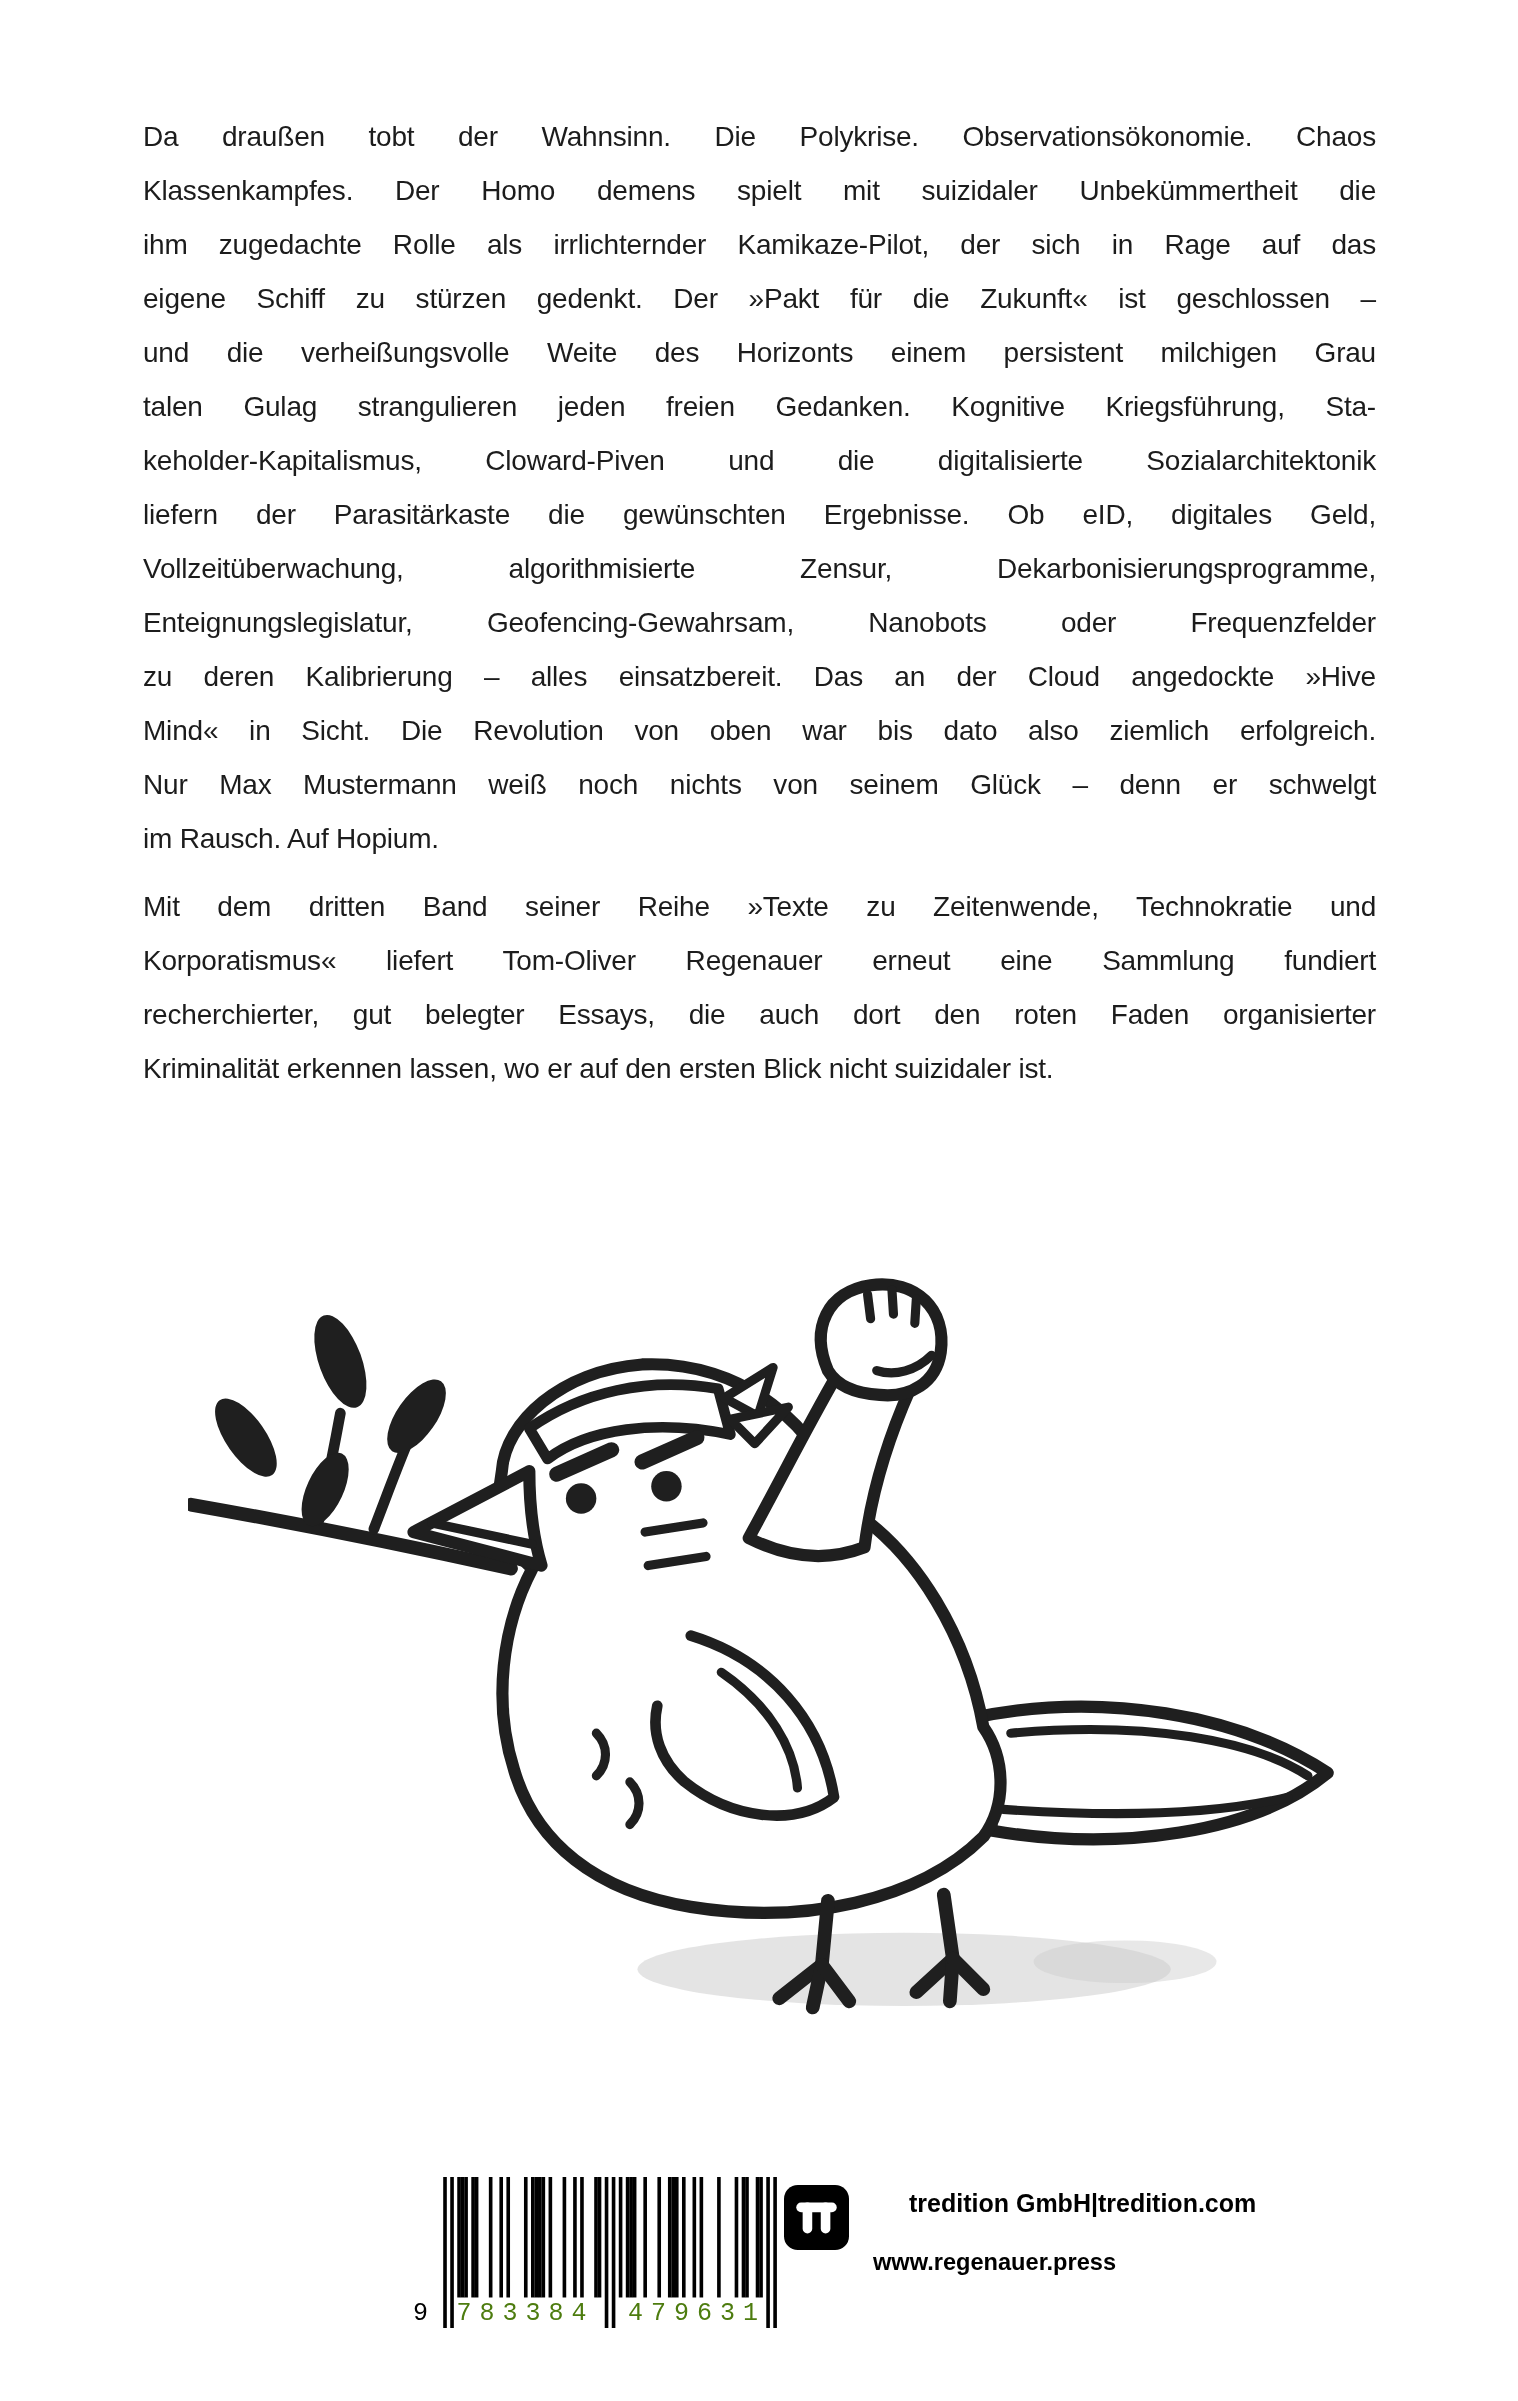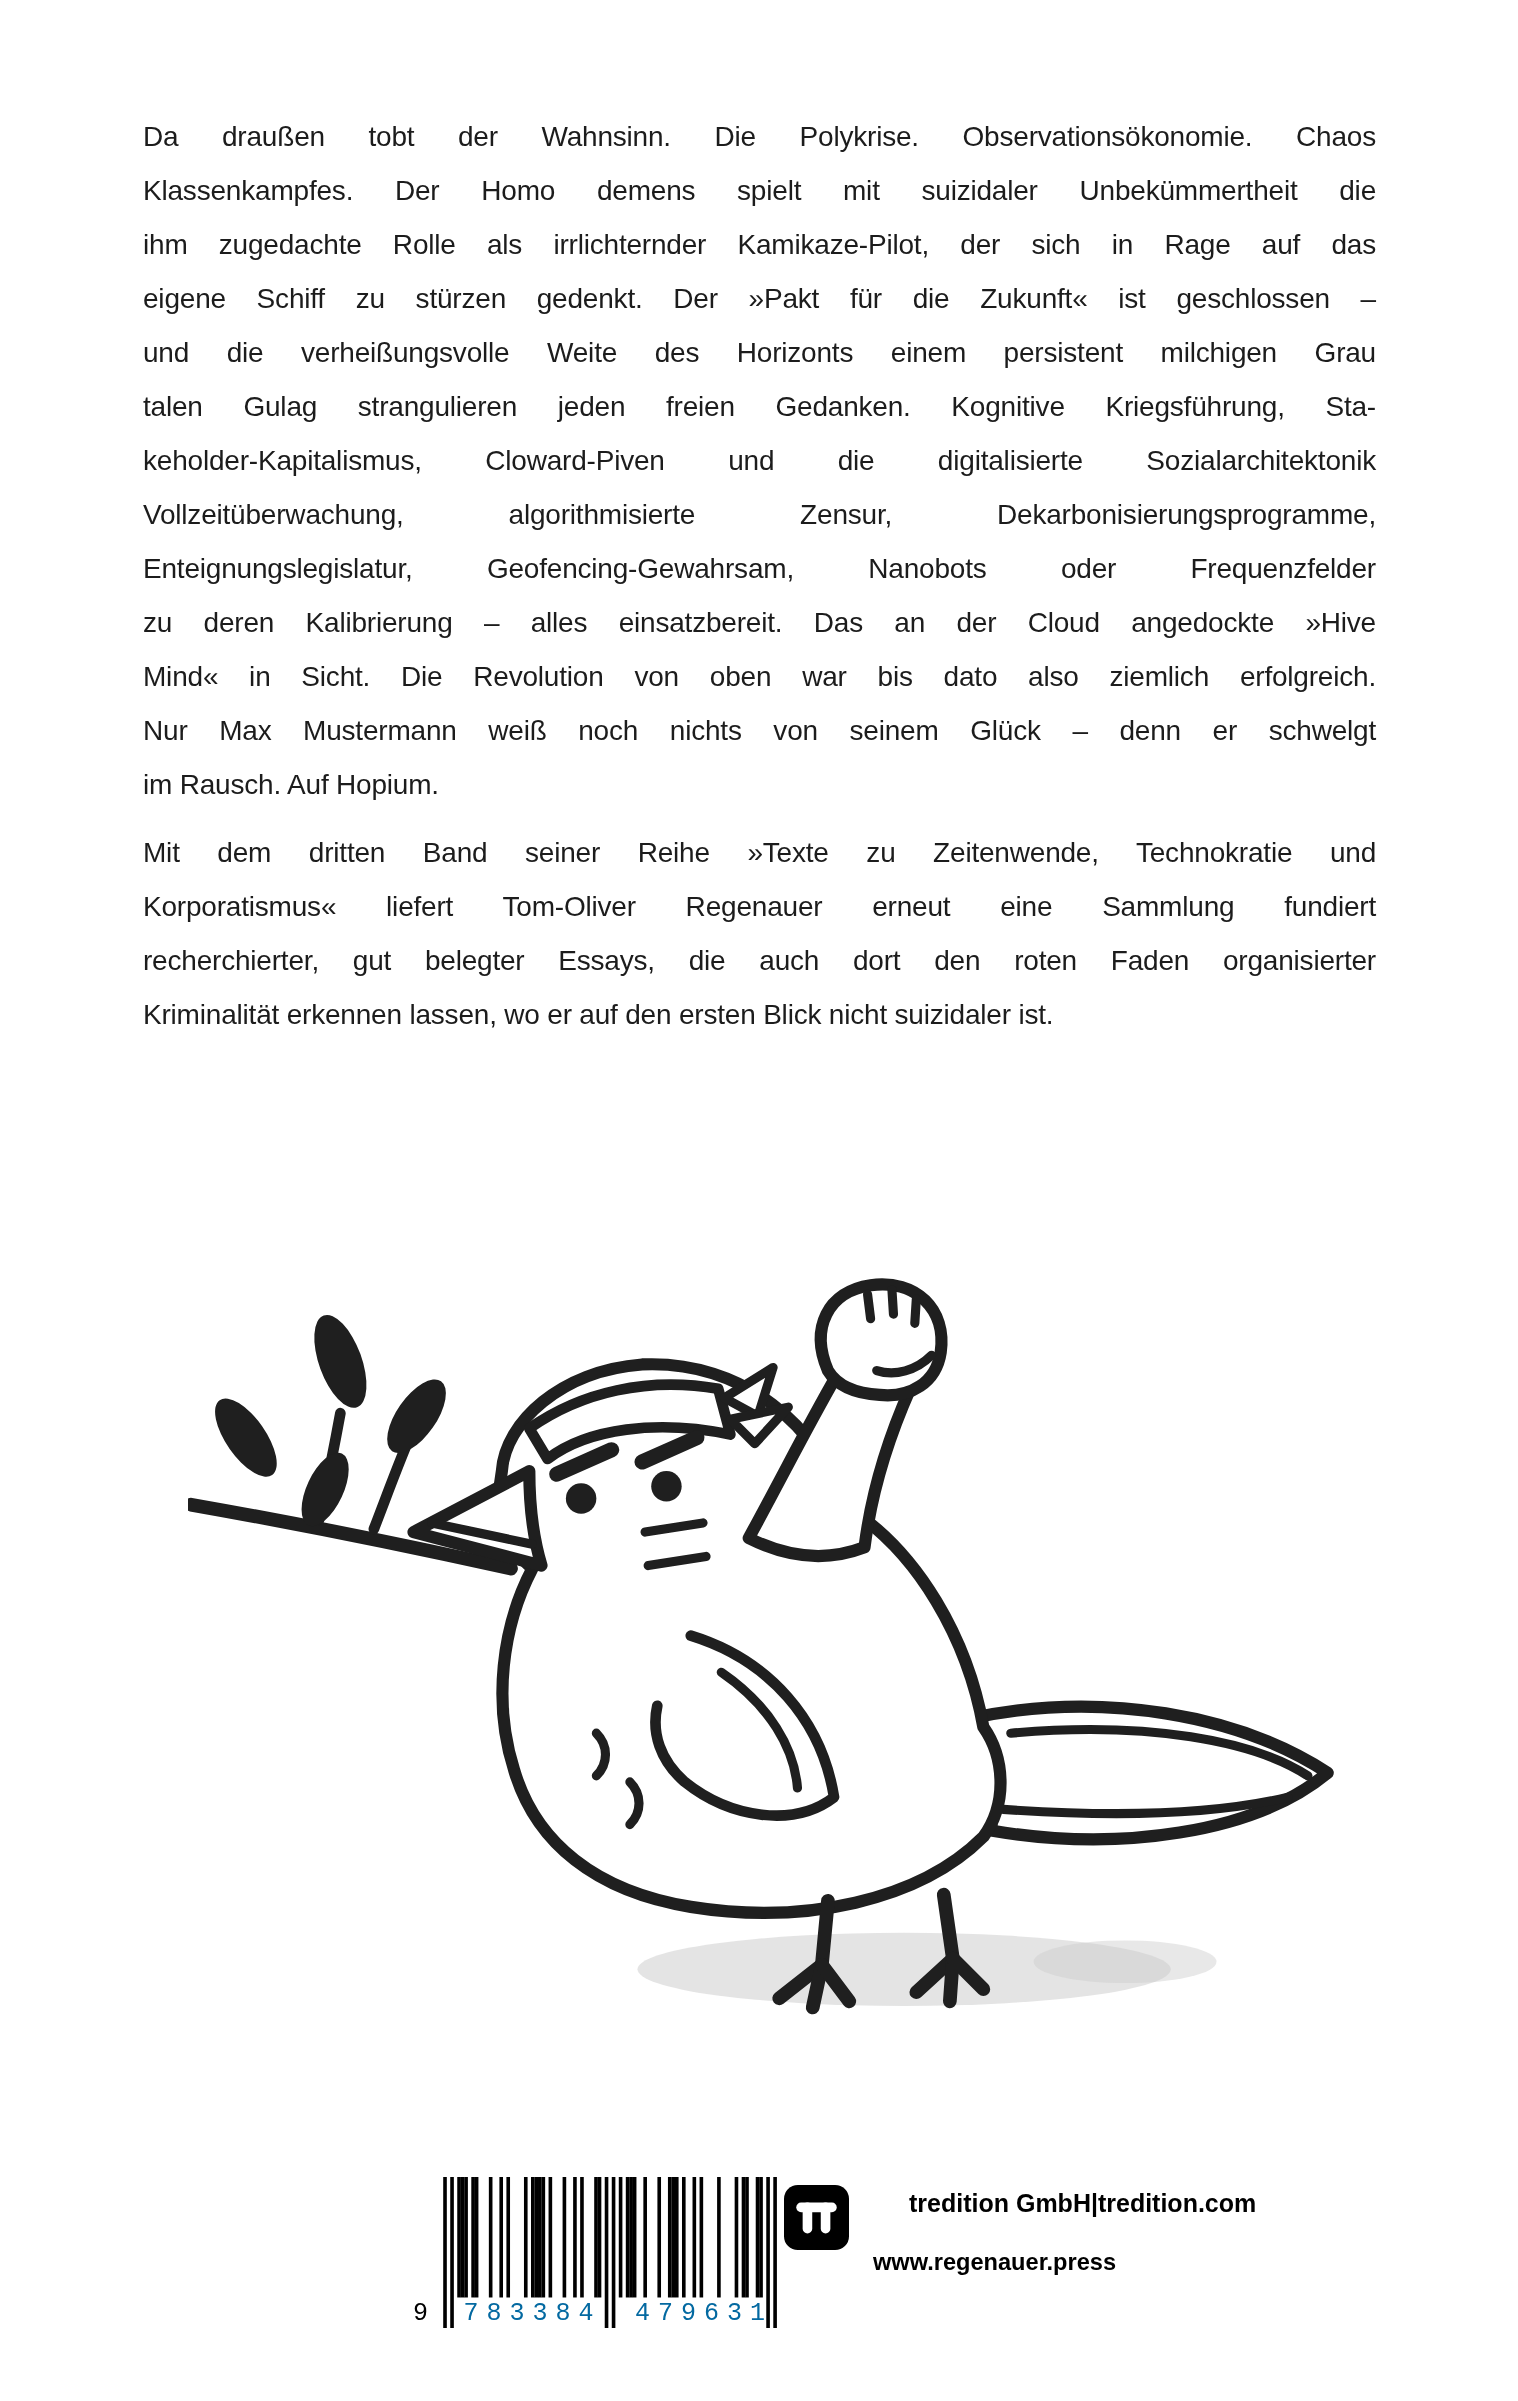"liefern der Parasitärkaste die" span.jline { html: none -> <span>liefern der Parasitärkaste die gewünschten Ergebnisse. Ob eID, digitales Geld,</span> }
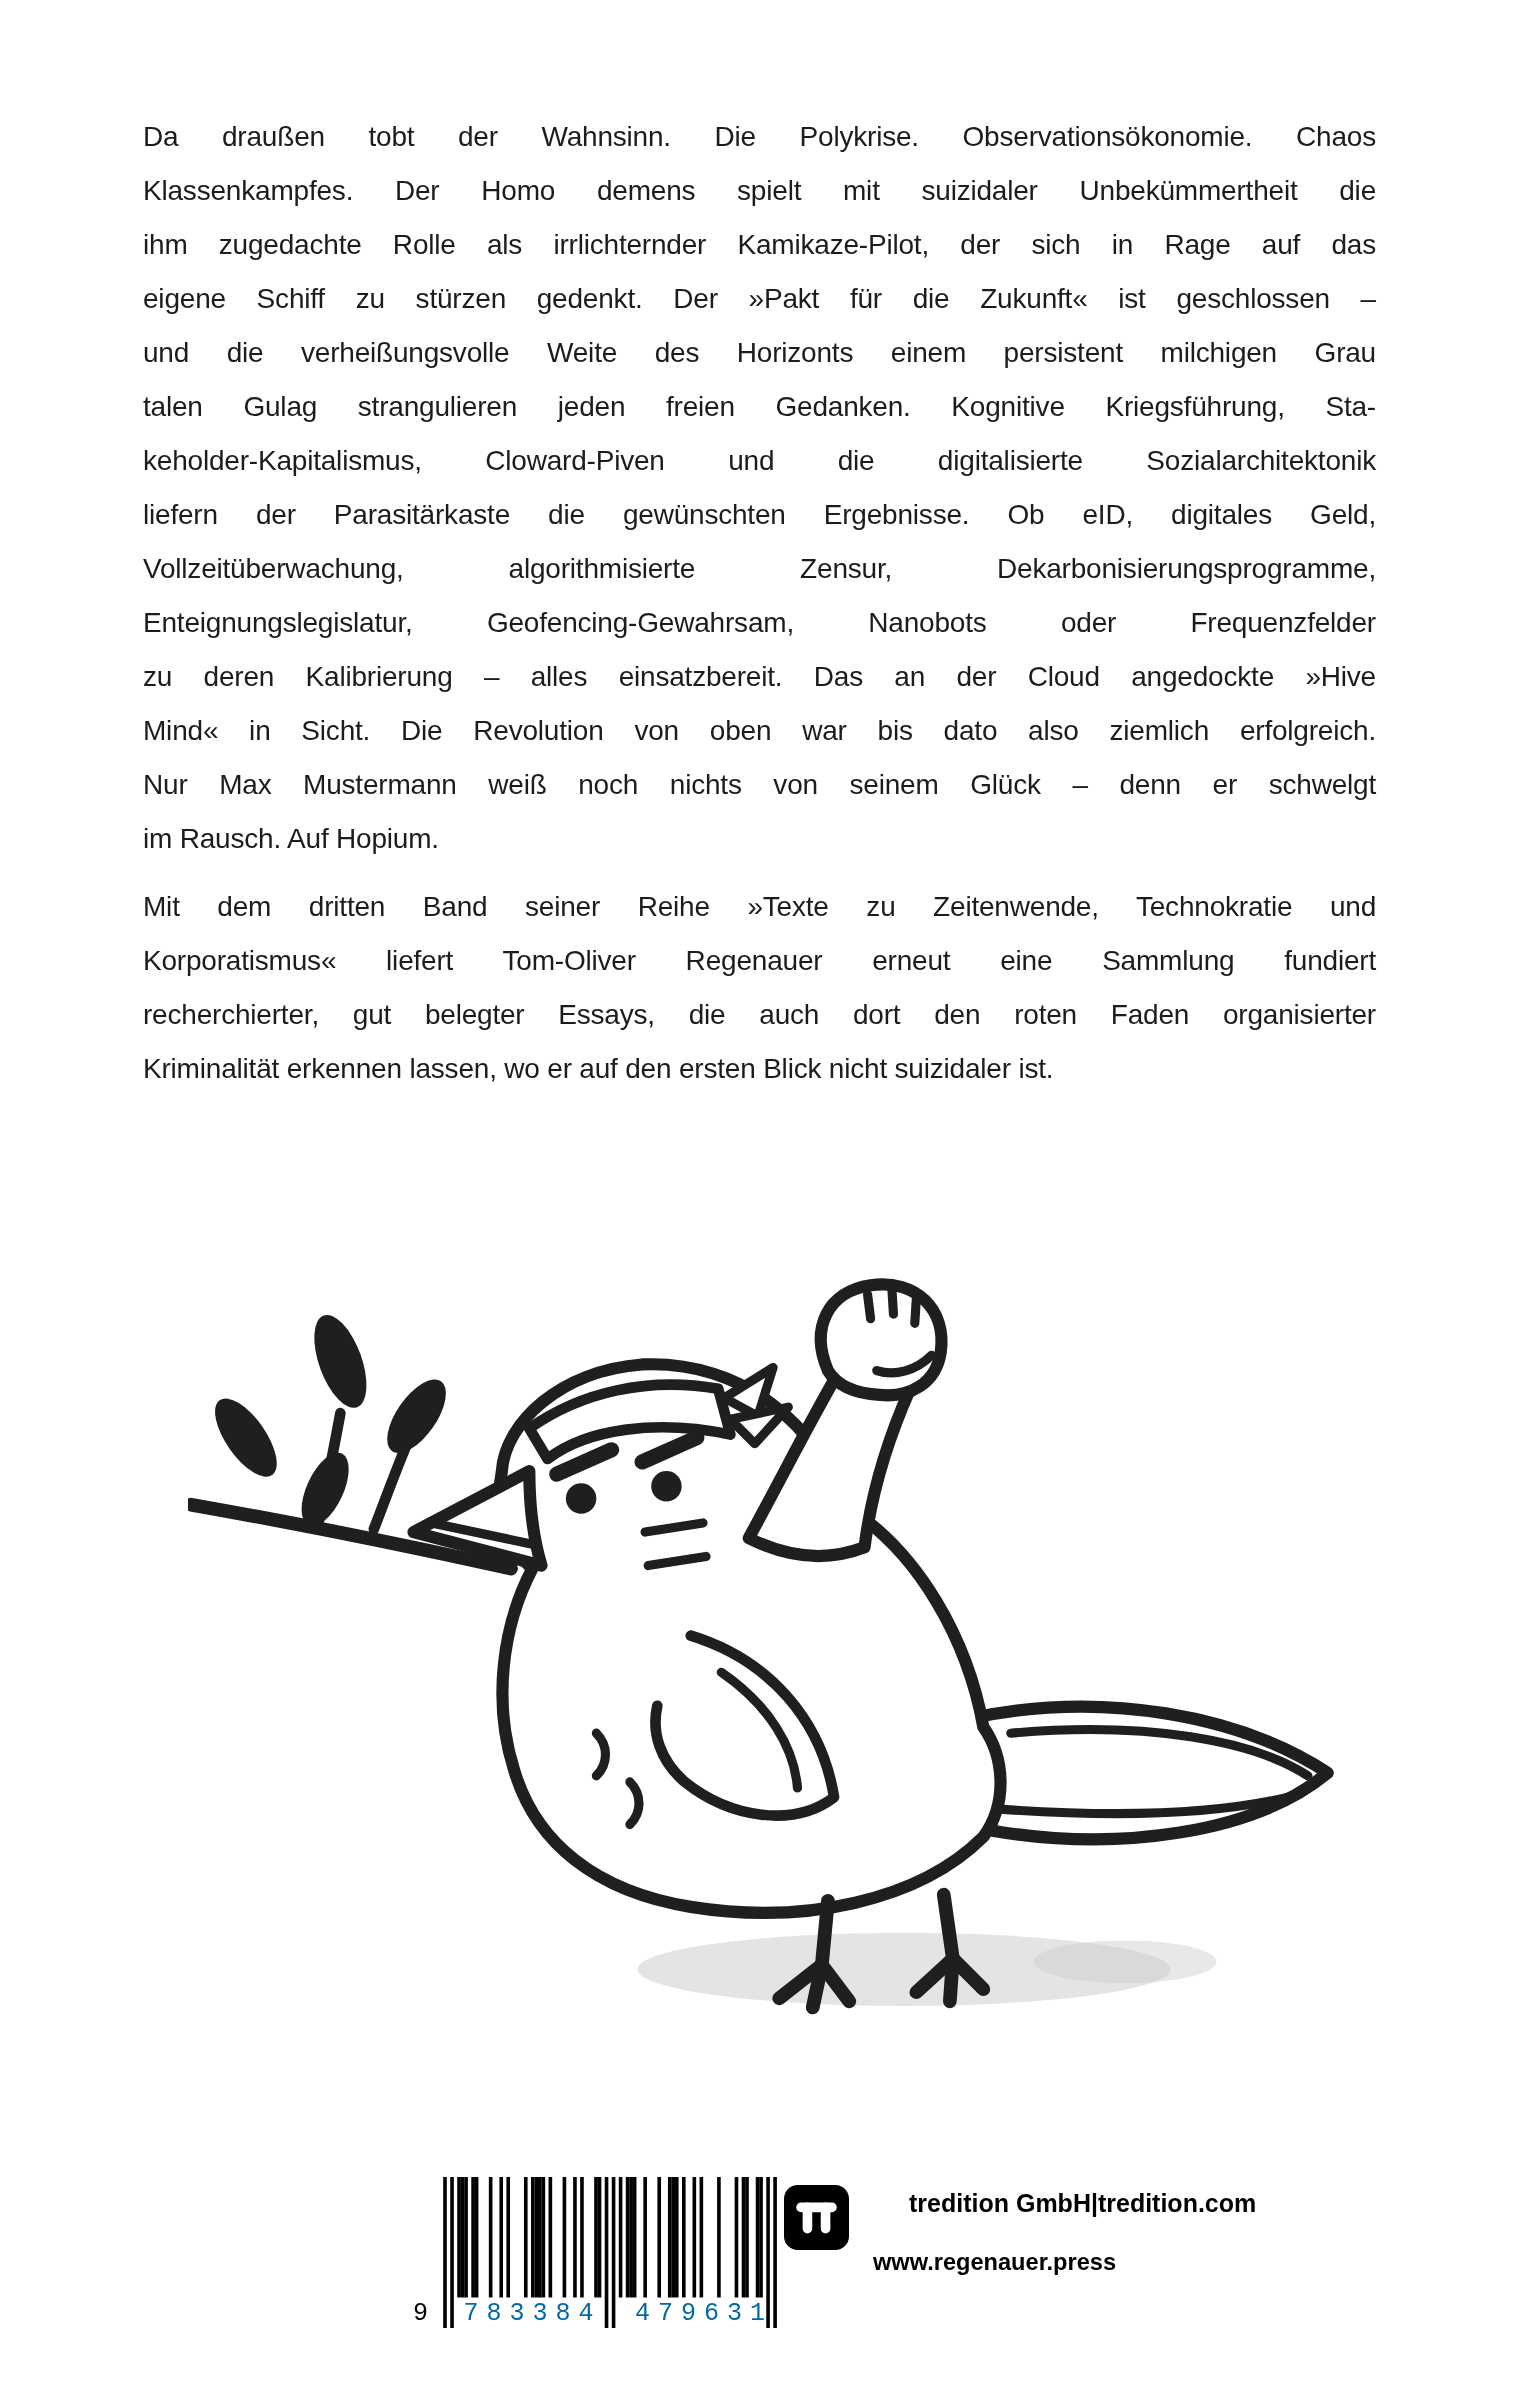"783384" .bc-group { color: #0369a1 -> #4d7c0f; text-align: right -> left }
